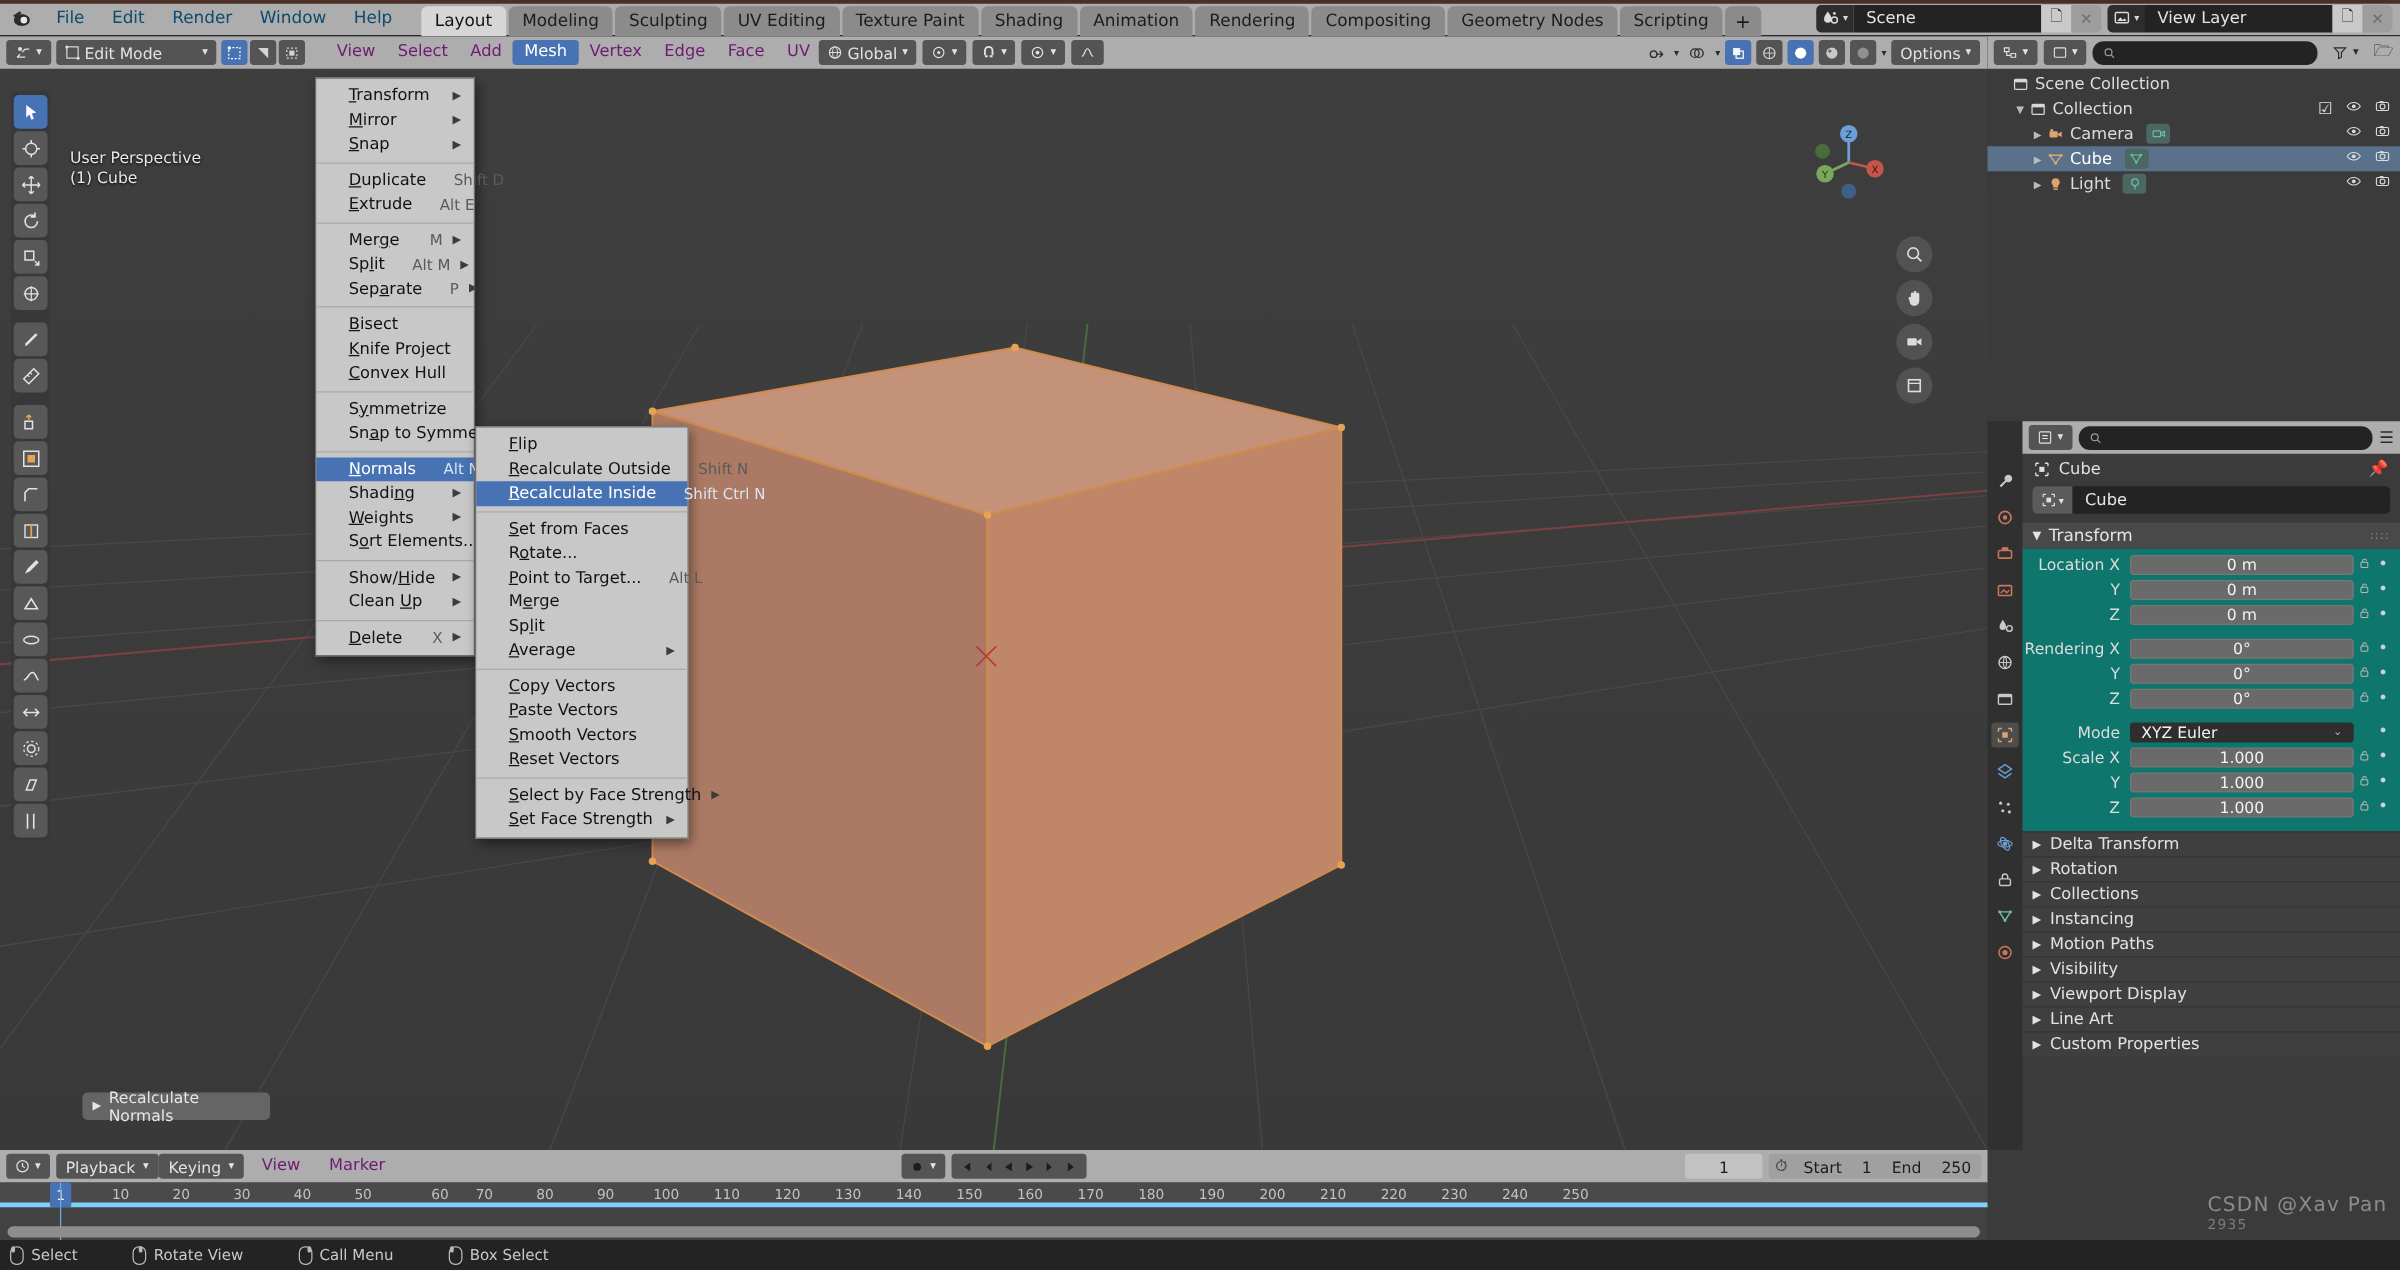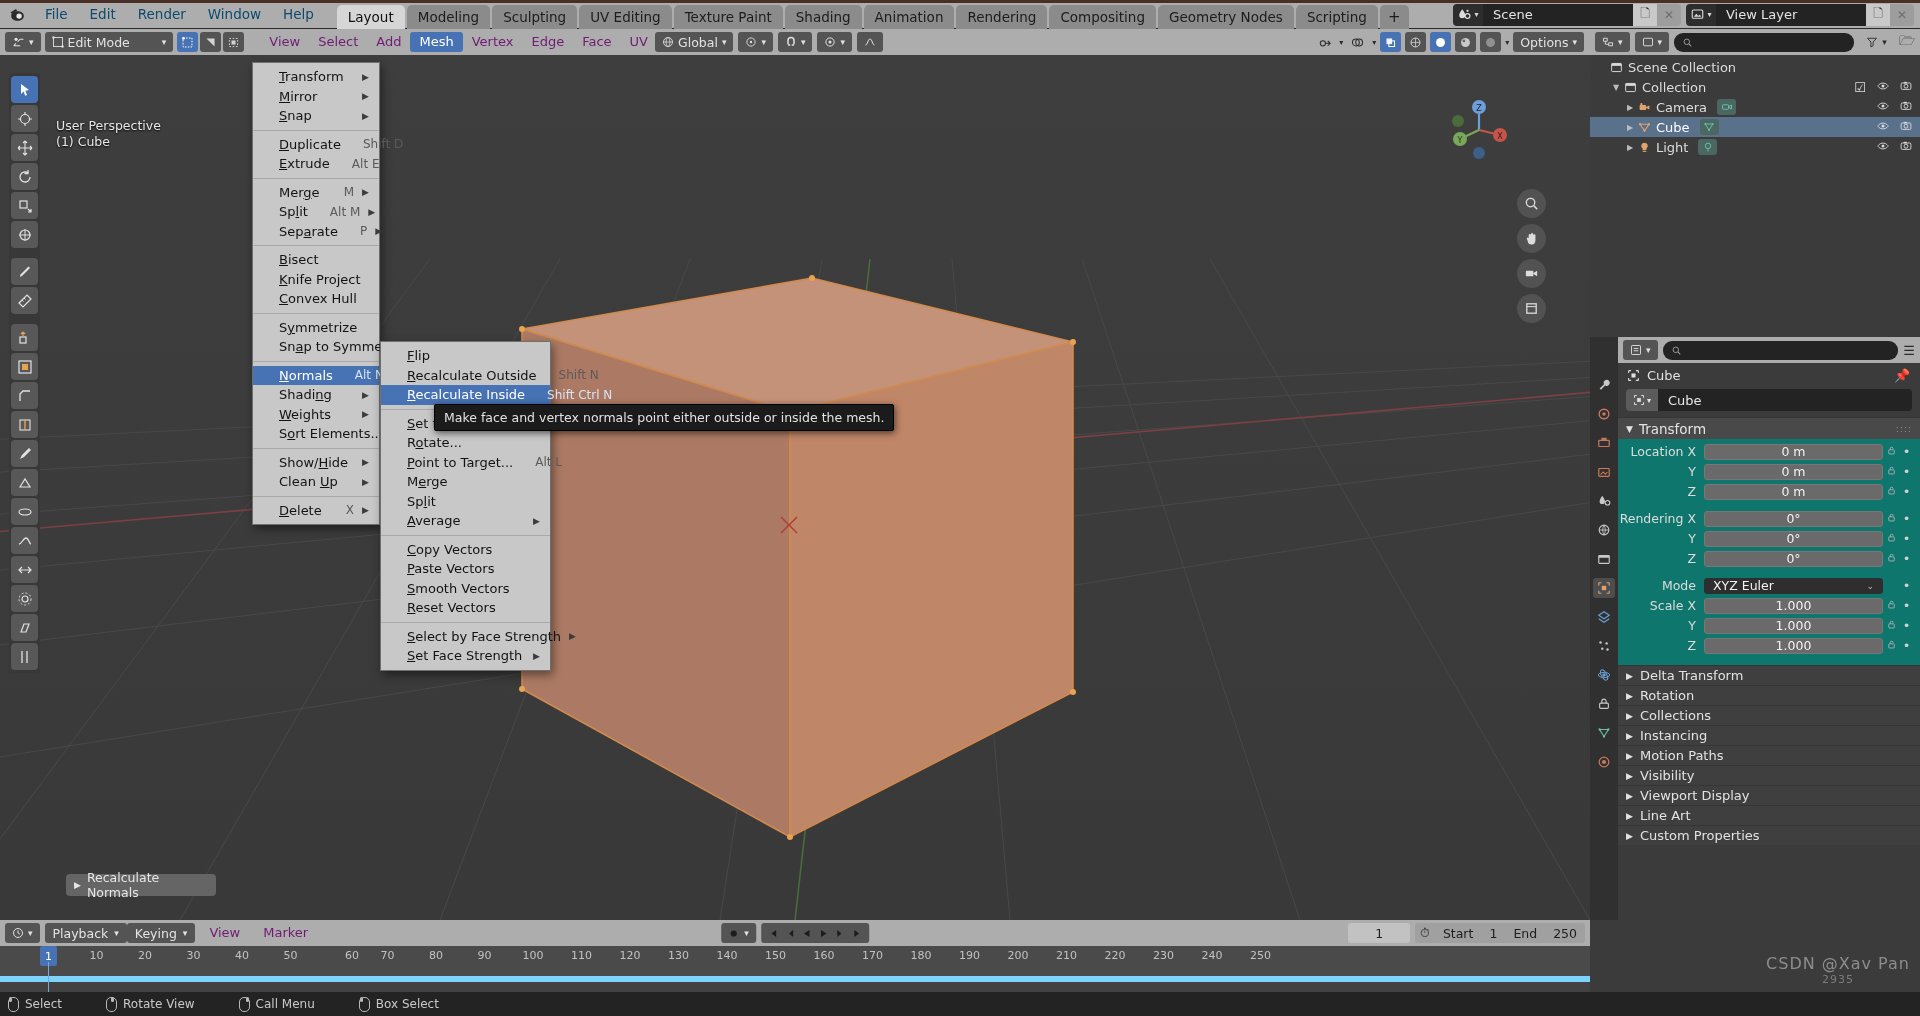"Make face and vertex normals" div.tooltip { html: <div>Make face and vertex normals point either outside or inside the mesh.</div> -> none }
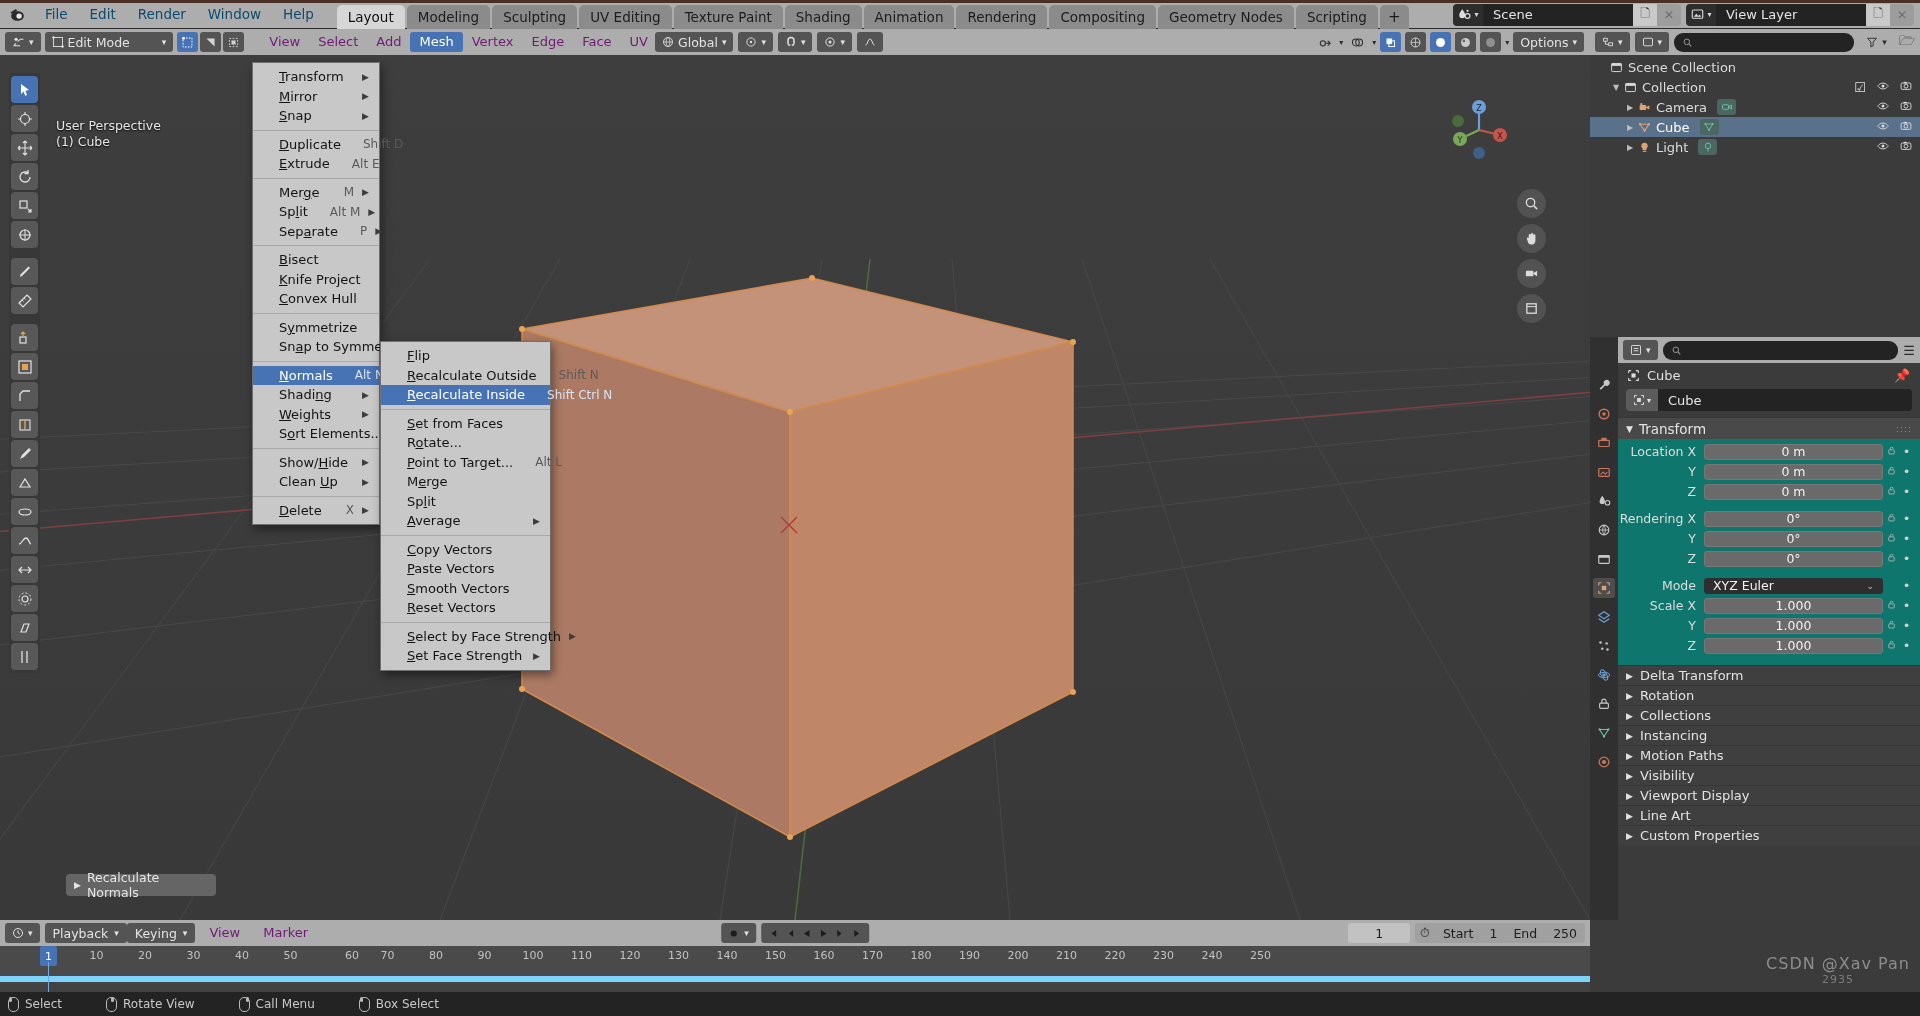"10" .tl-ruler { border-bottom: 6px solid #7dd3fc -> 4px solid #7dd3fc; height: 36px -> 20px }
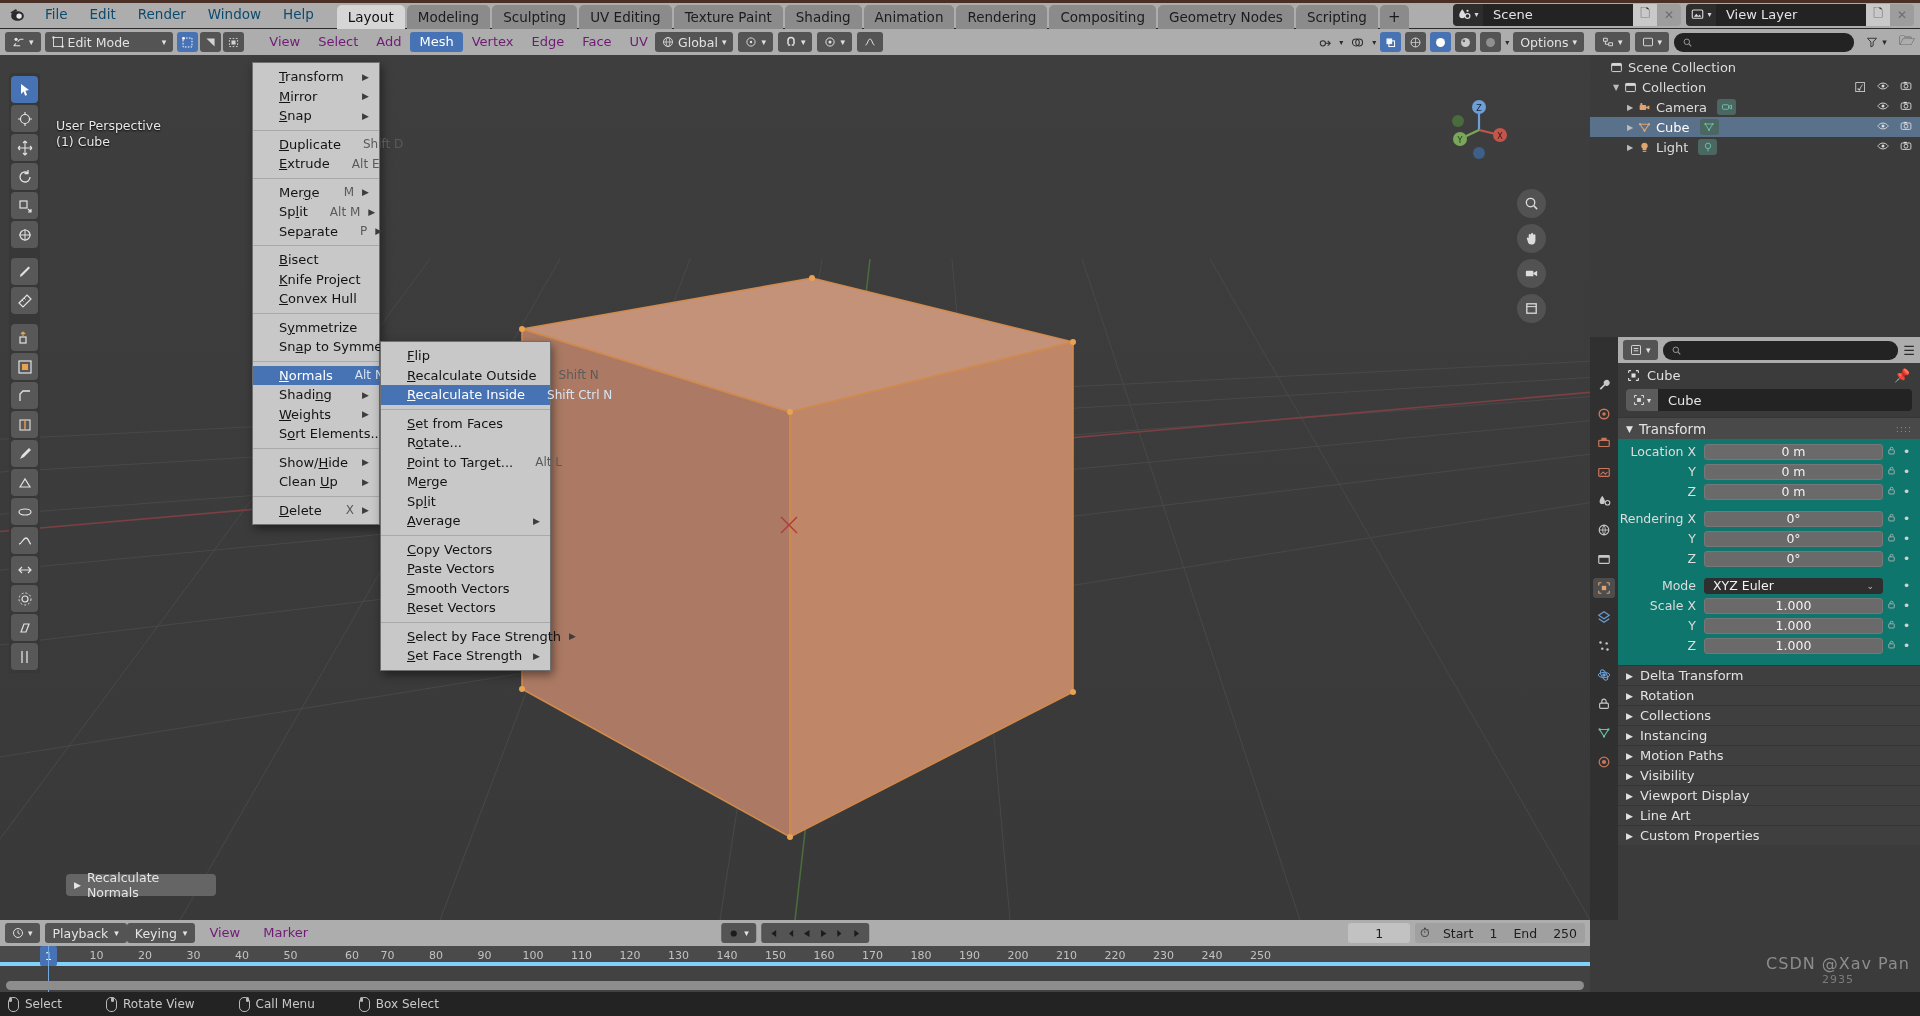"2935" .watermark small { text-align: center -> left }
